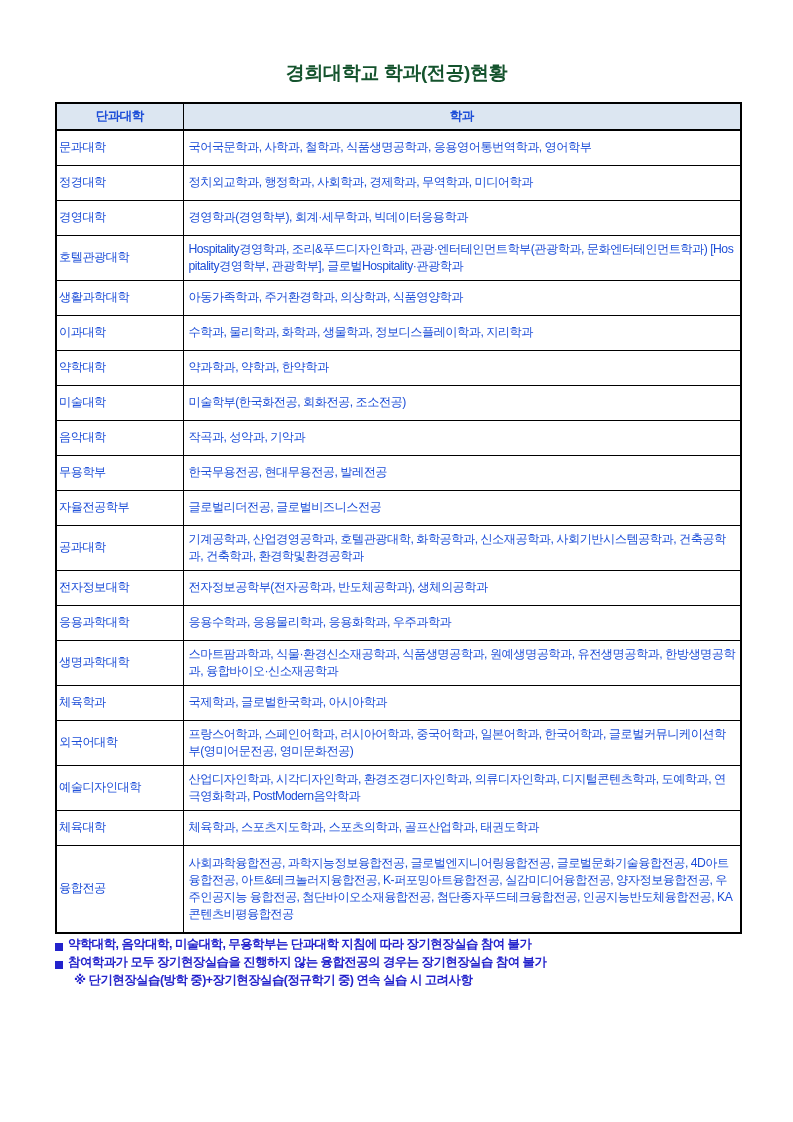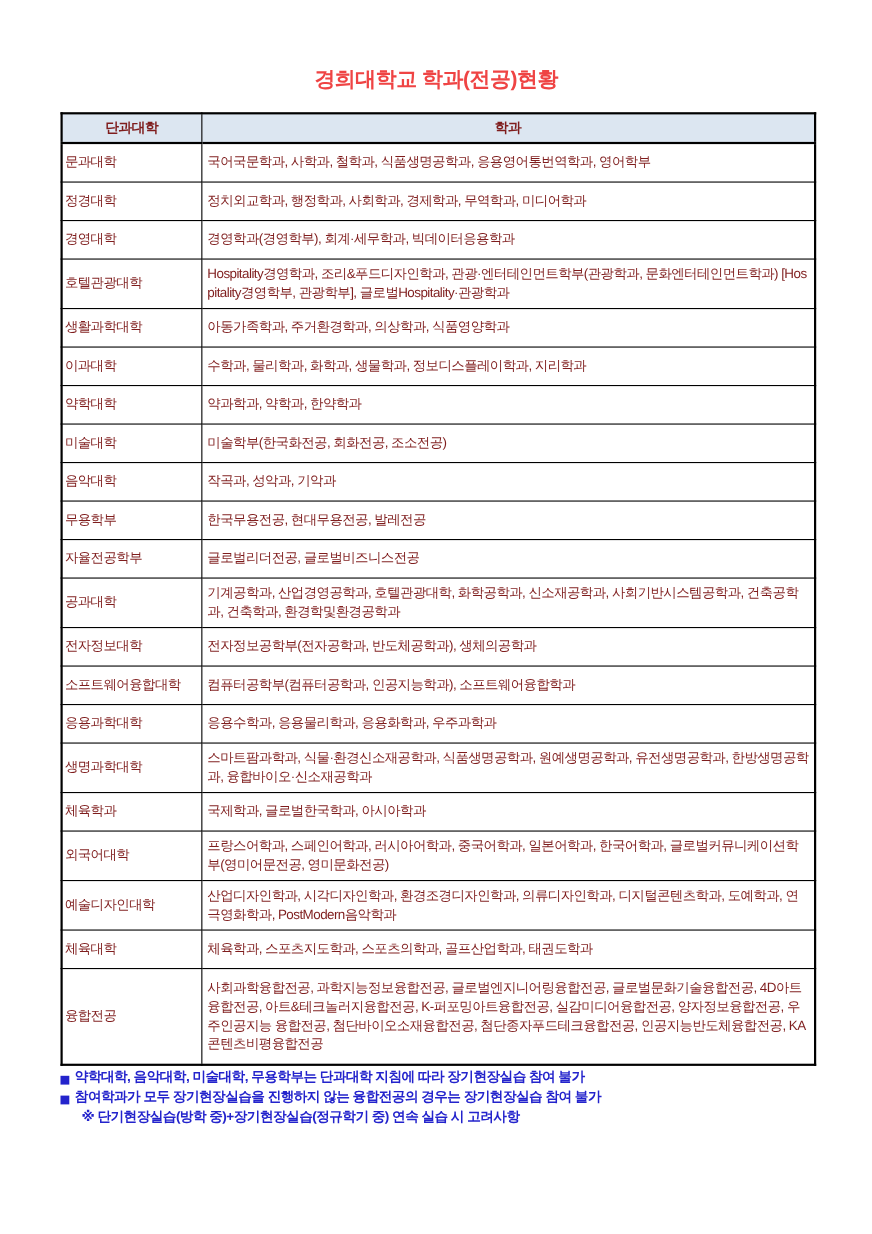"경희대학교 학과(전공)현황" .doc-title { color: #ef4444 -> #14532d }
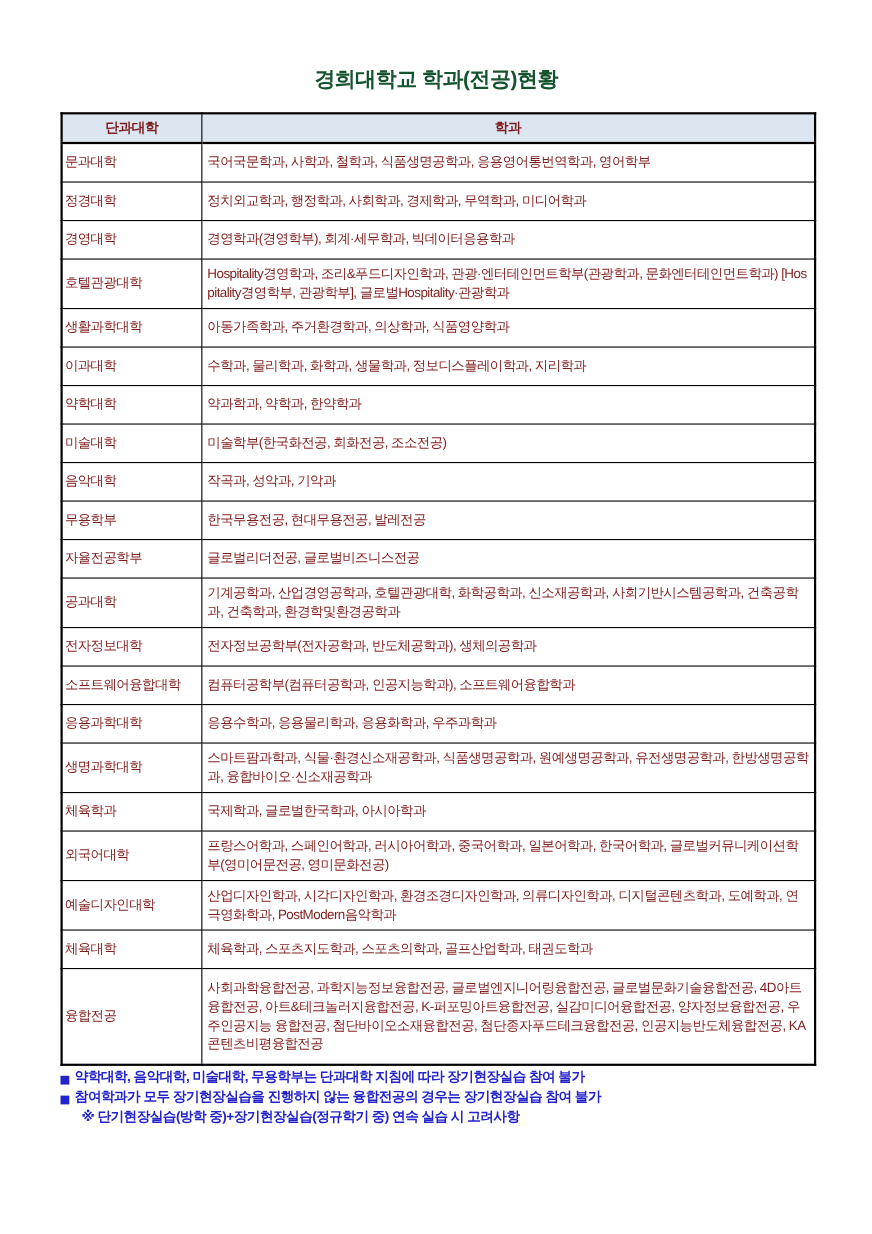"단과대학" table.dept-table th, table.dept-table td { color: #7f1d1d -> #1d4ed8 }
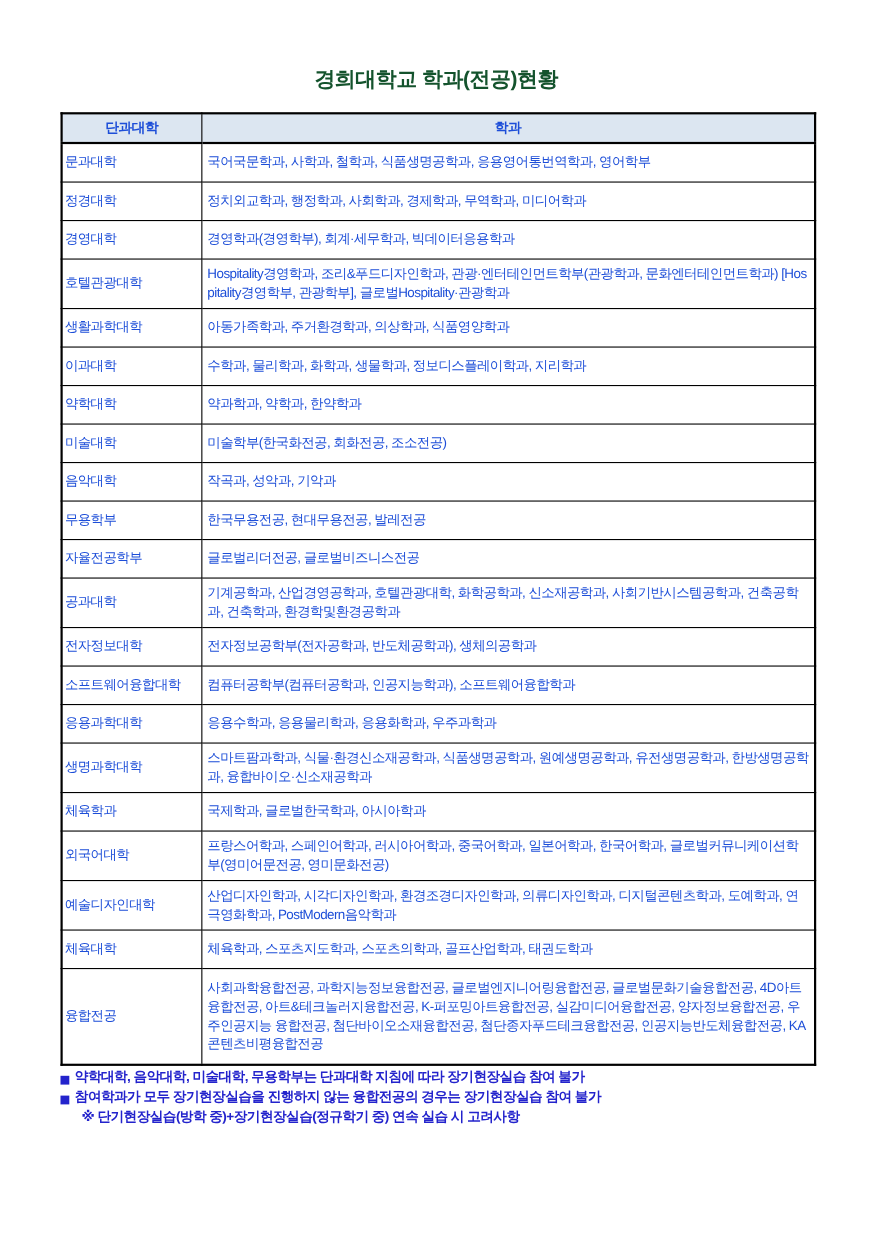"소프트웨어융합대학" tr.single { html: <tr> <td>소프트웨어융합대학</td> <td>컴퓨터공학부(컴퓨터공학과, 인공지능학과), 소프트웨어융합학과</td> </tr> -> none }
